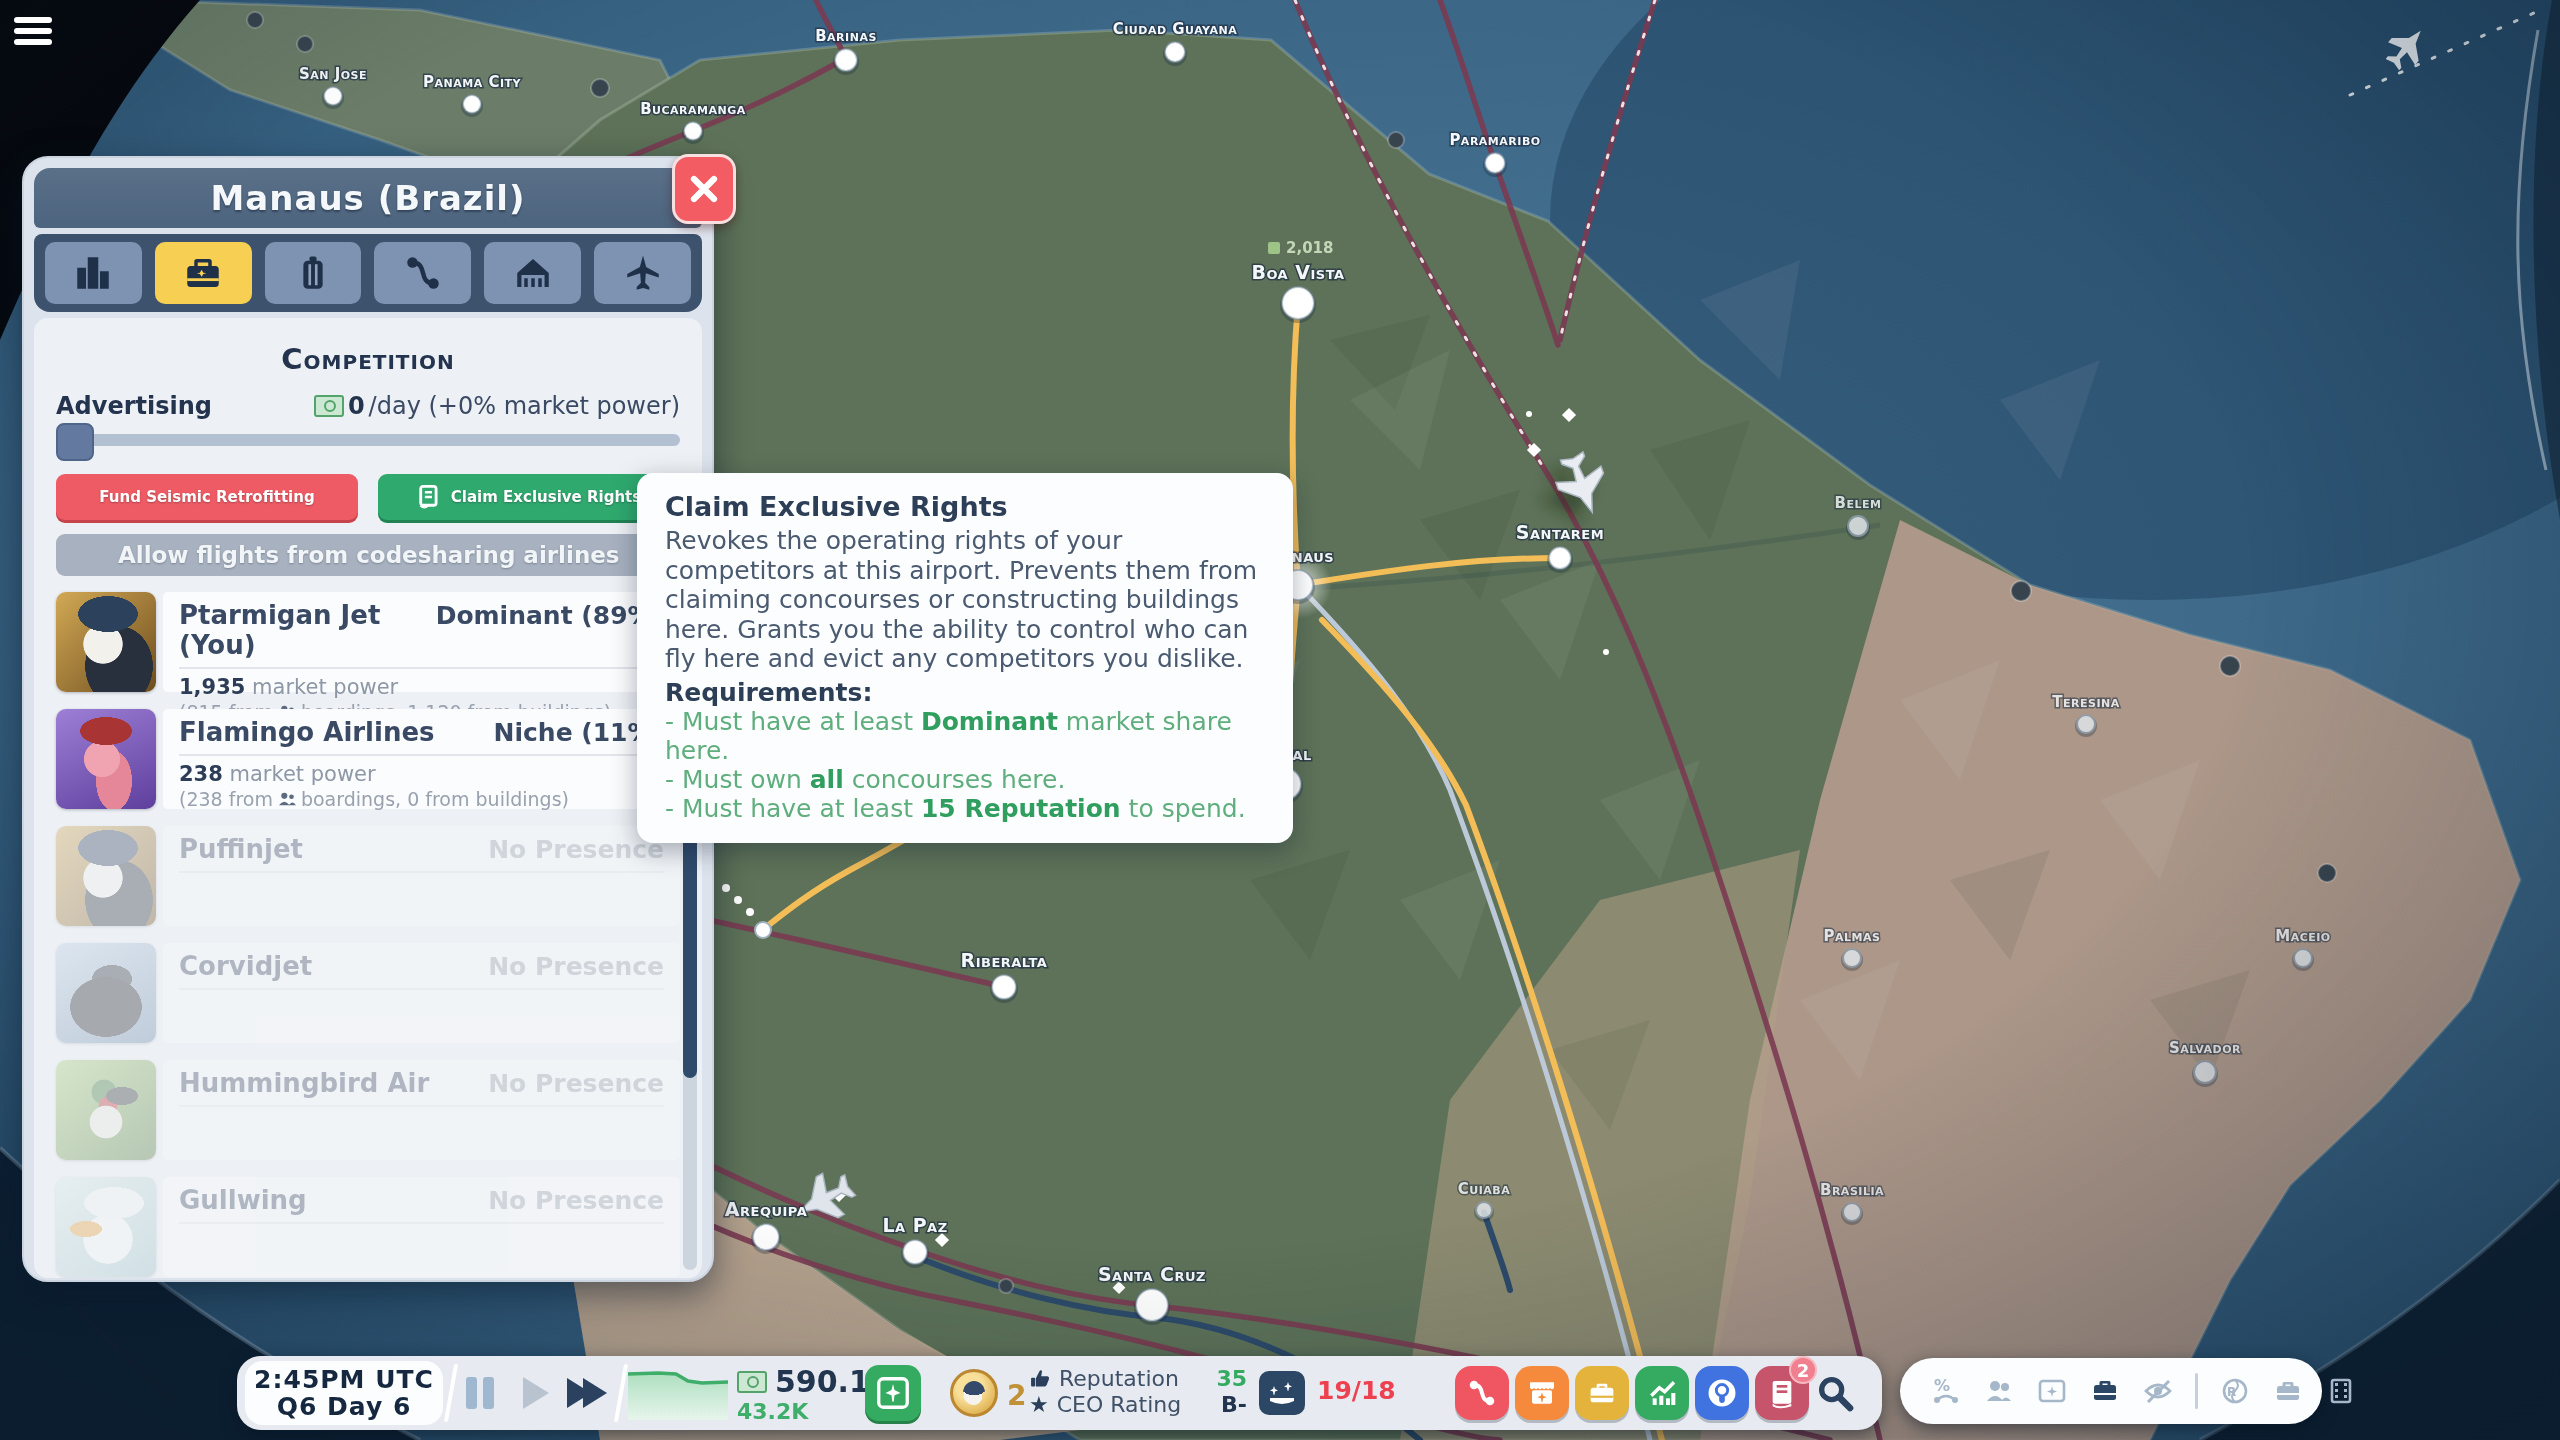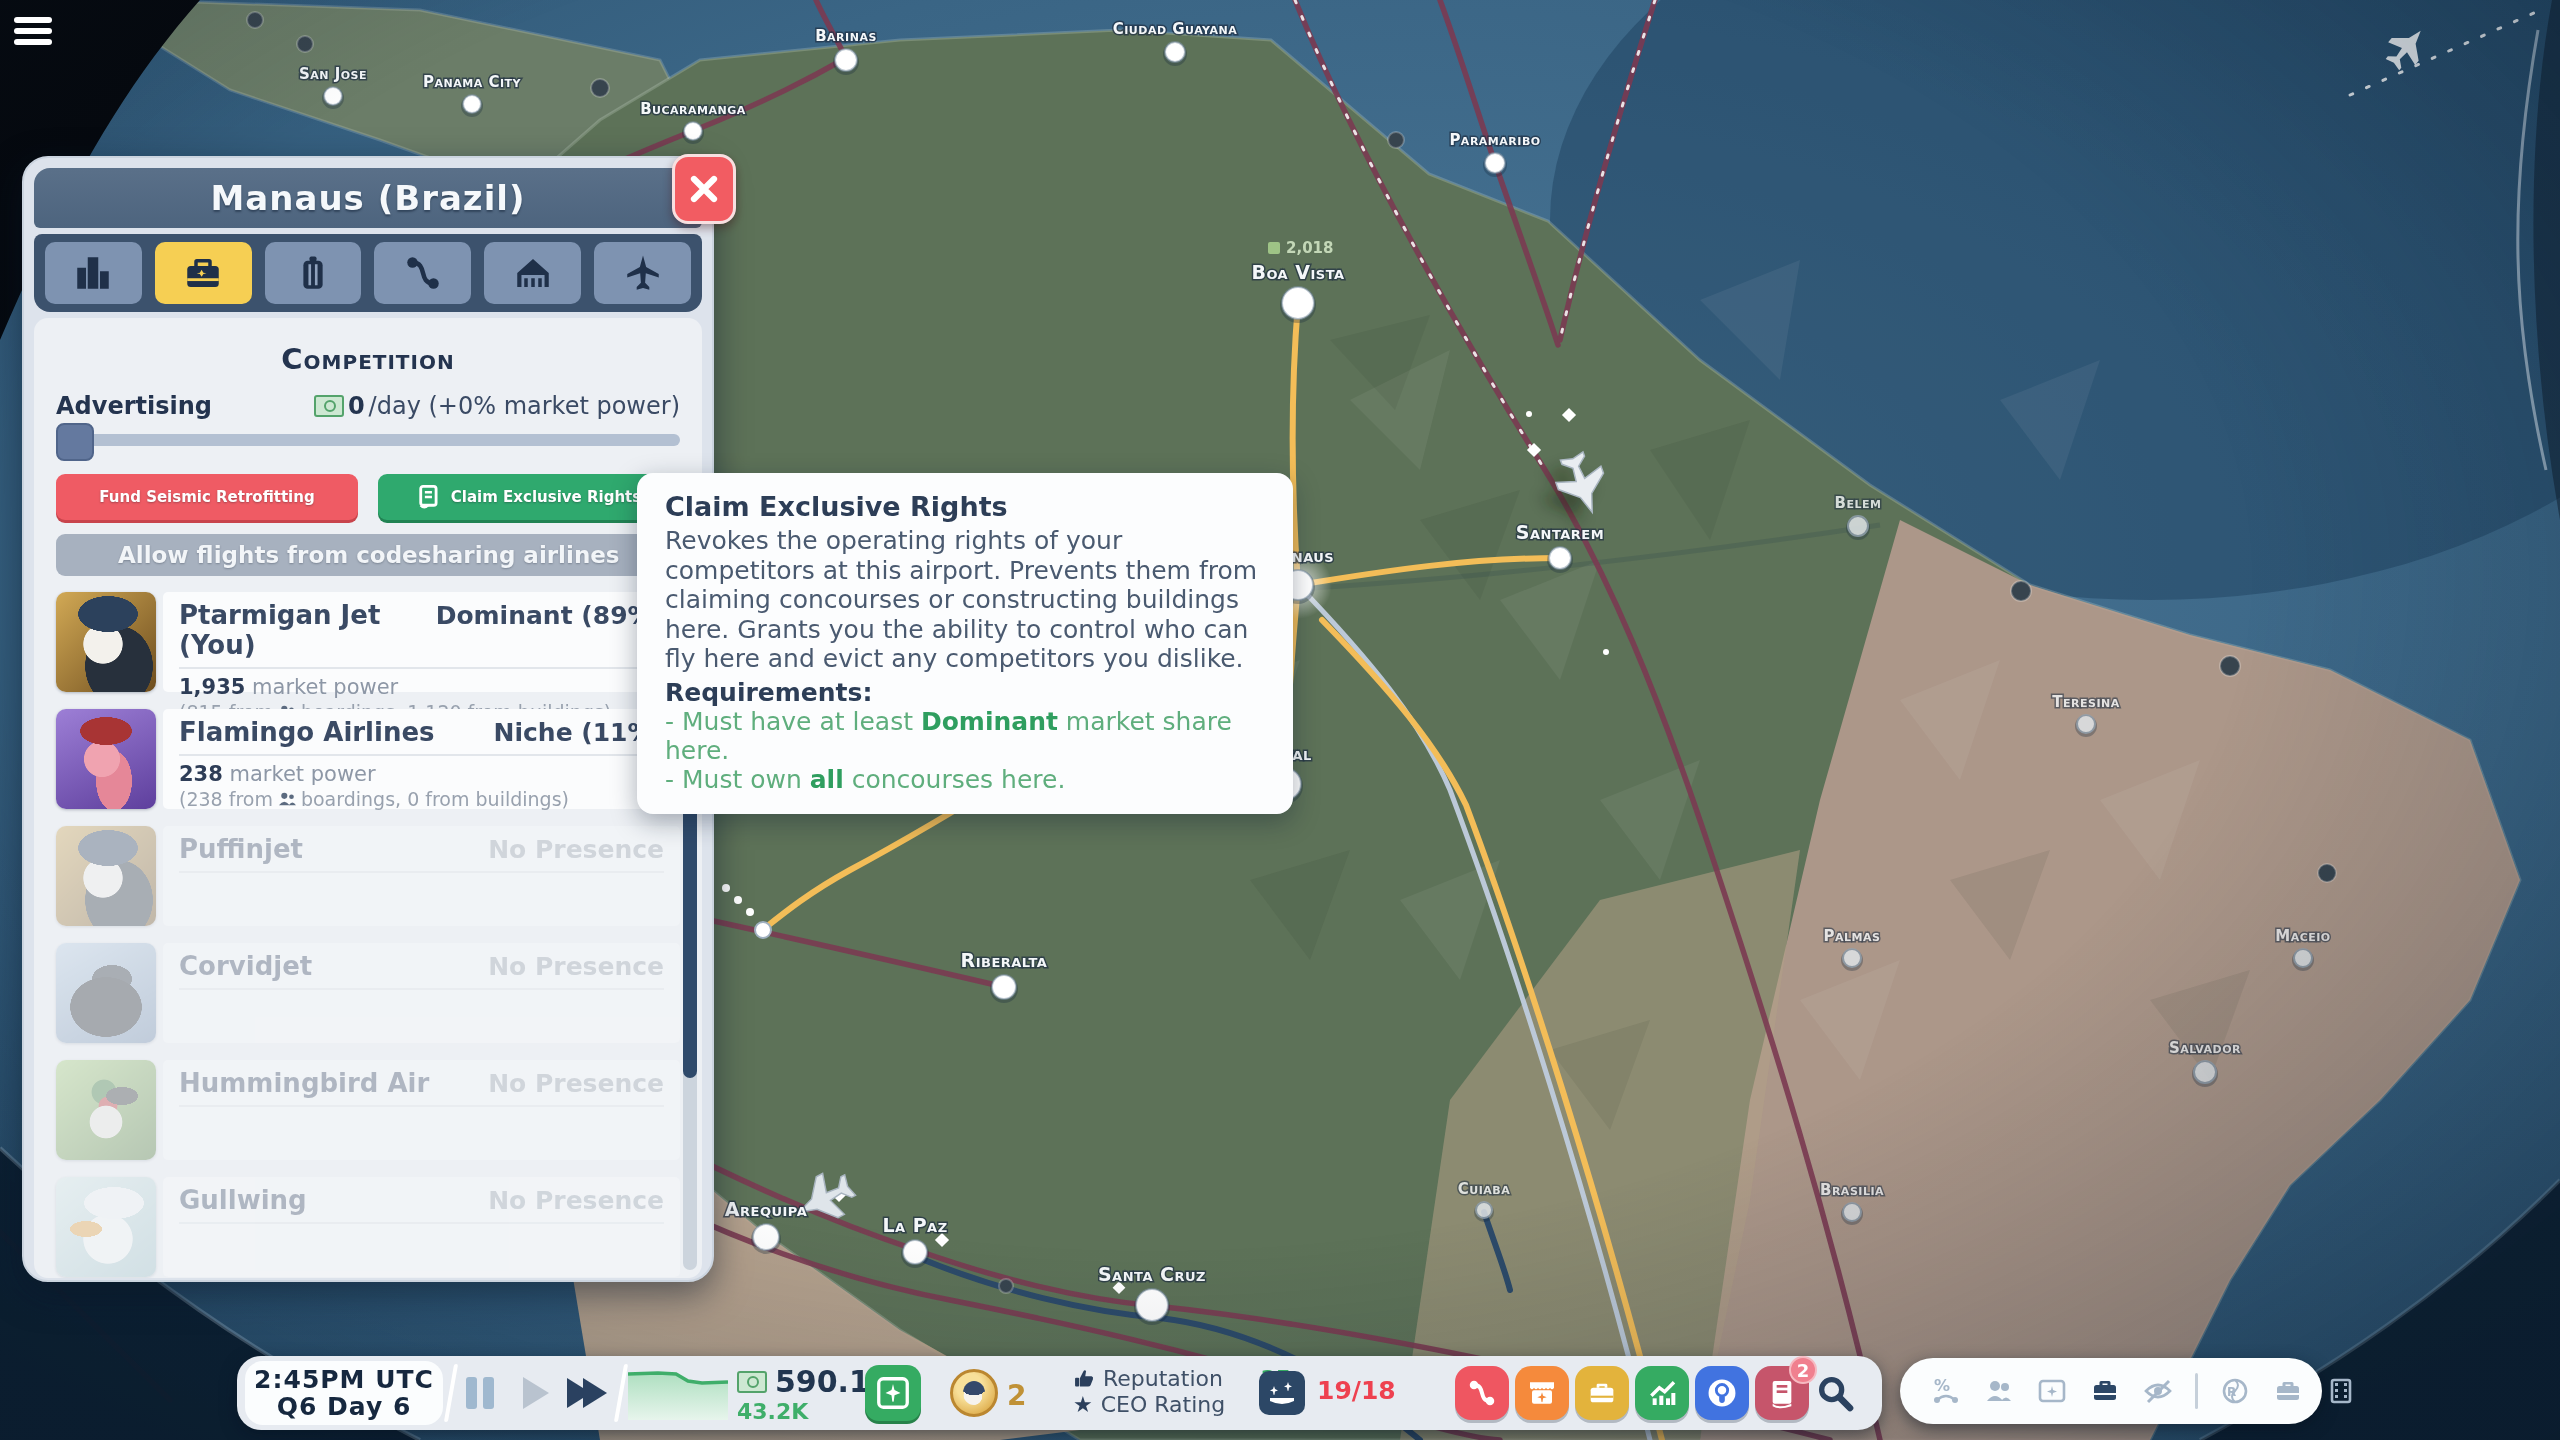"- Must have at least 15" div.req-line { html: none -> <div><span> - Must have at least </span><b>15 Reputation</b><span> to spend.</span></div> }
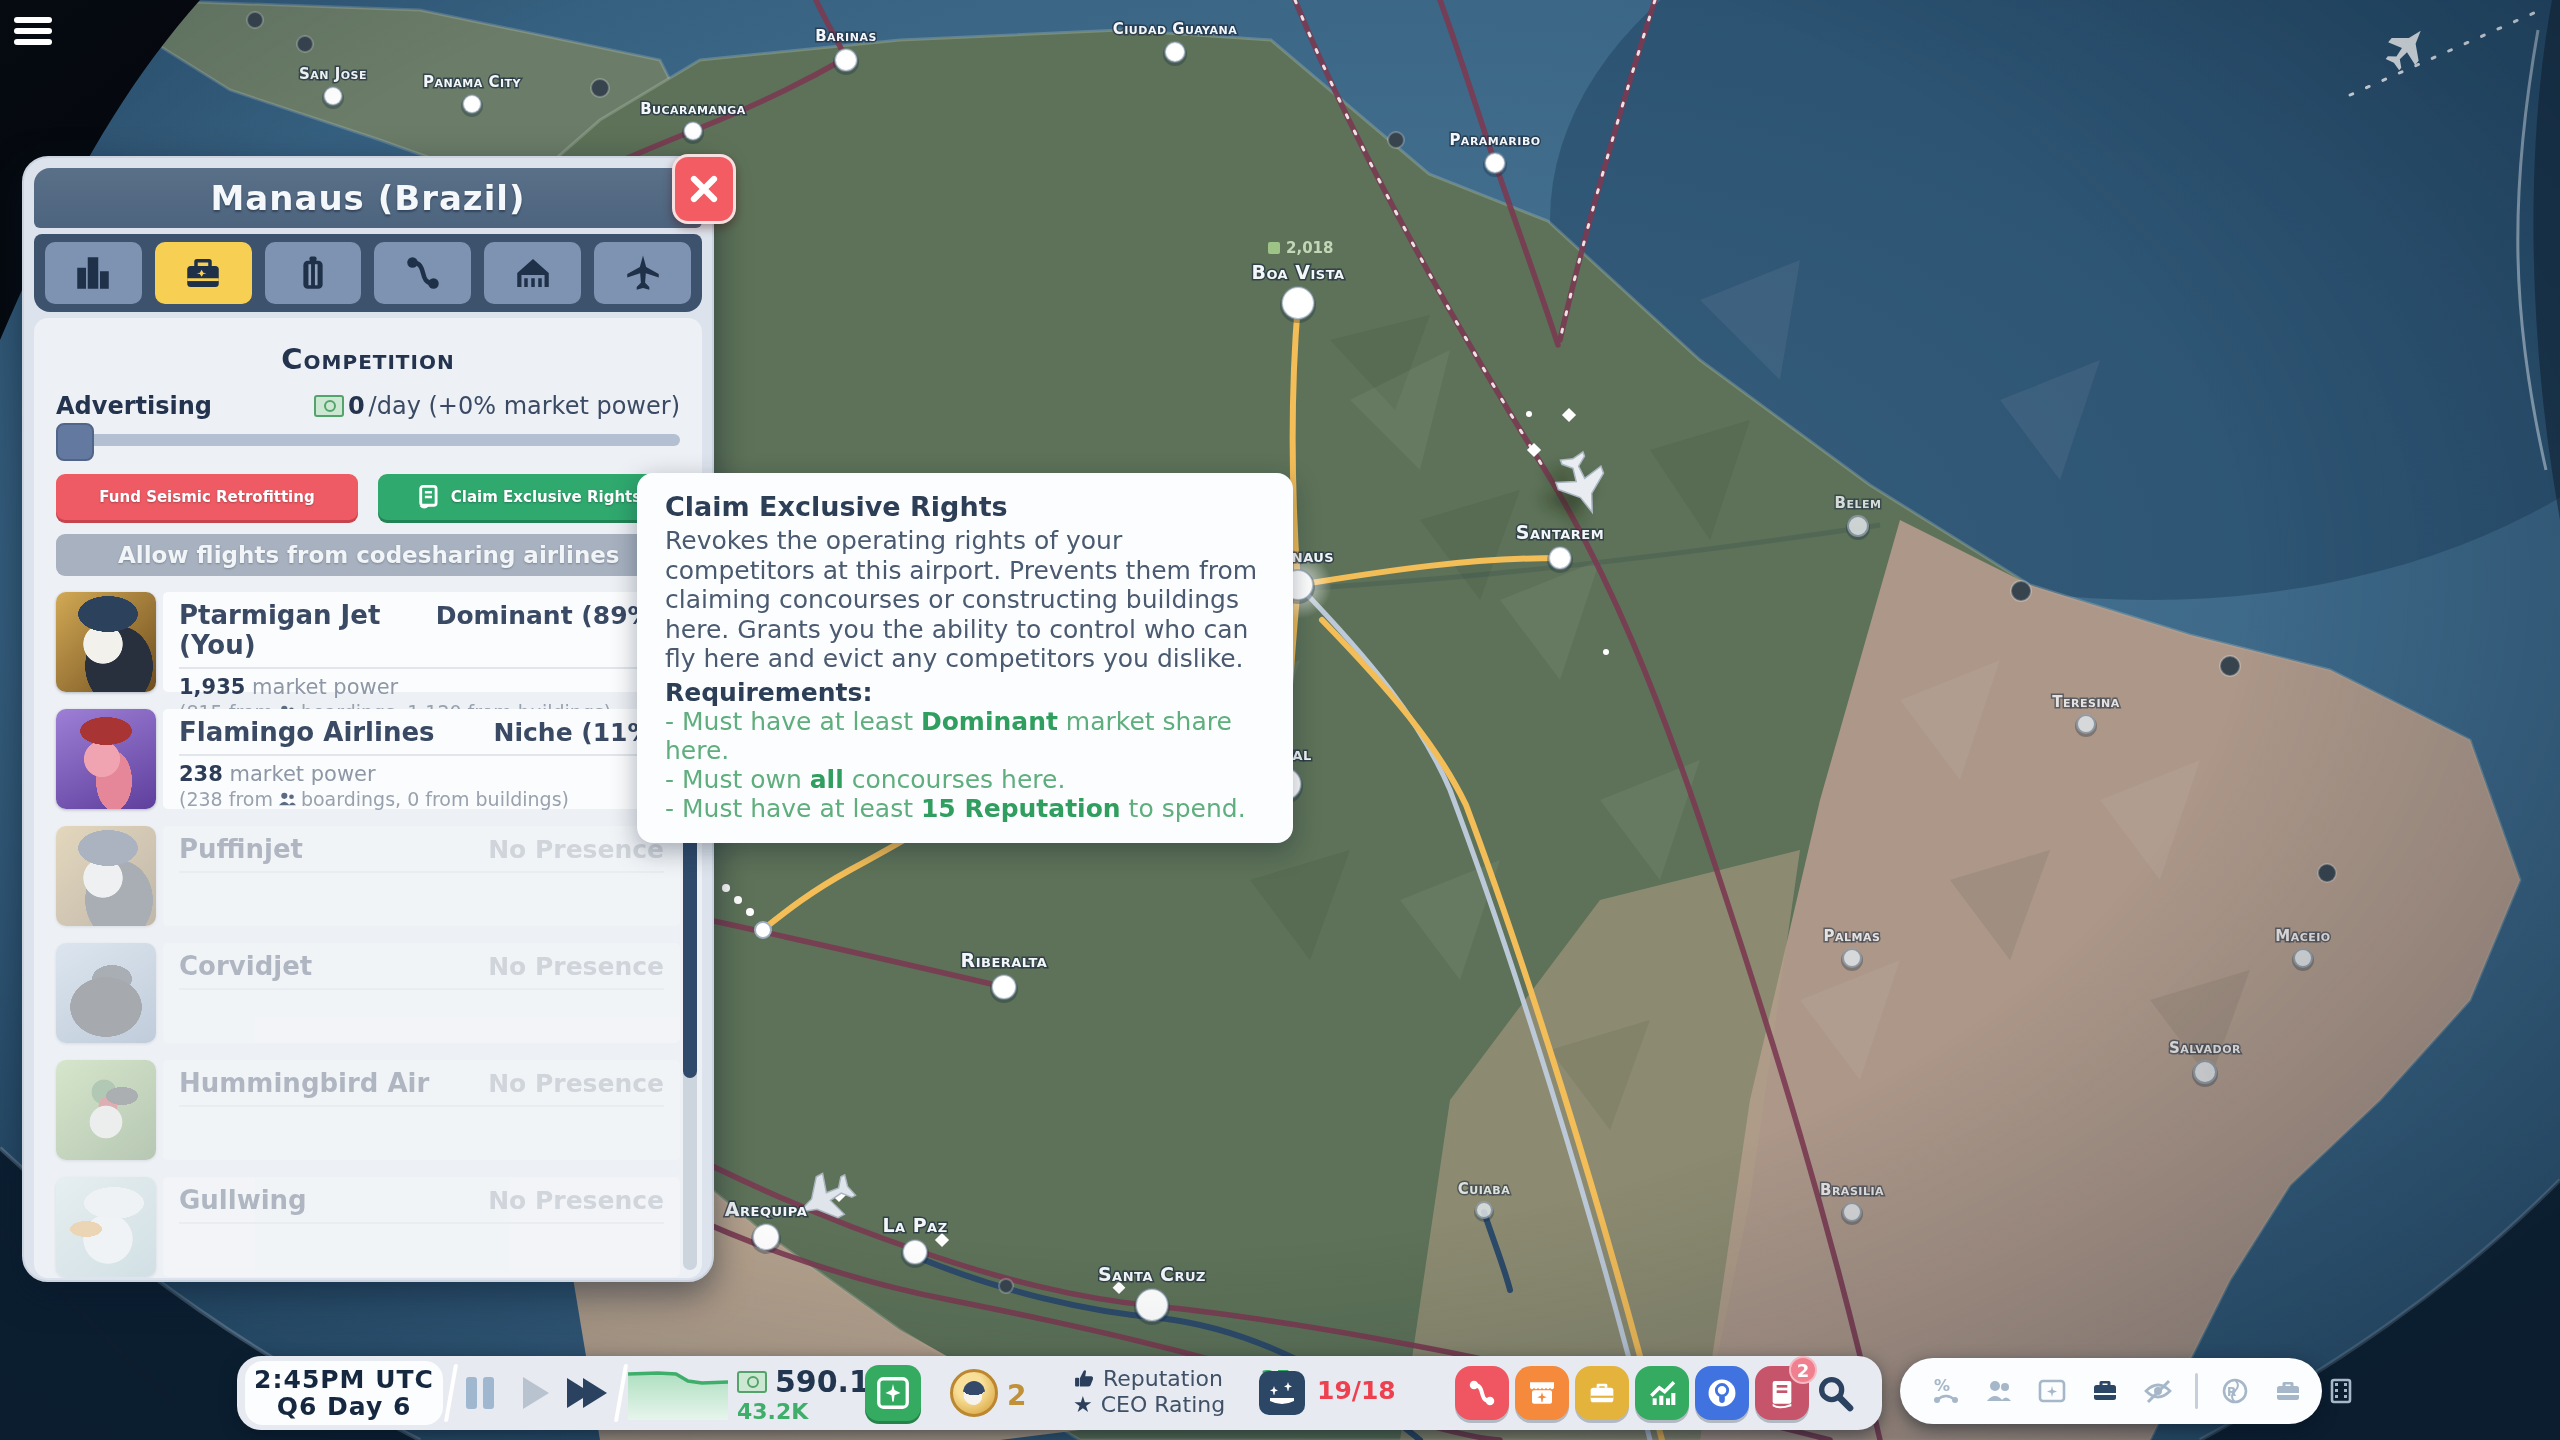"Reputation" .rep-block { left: 836px -> 792px }
